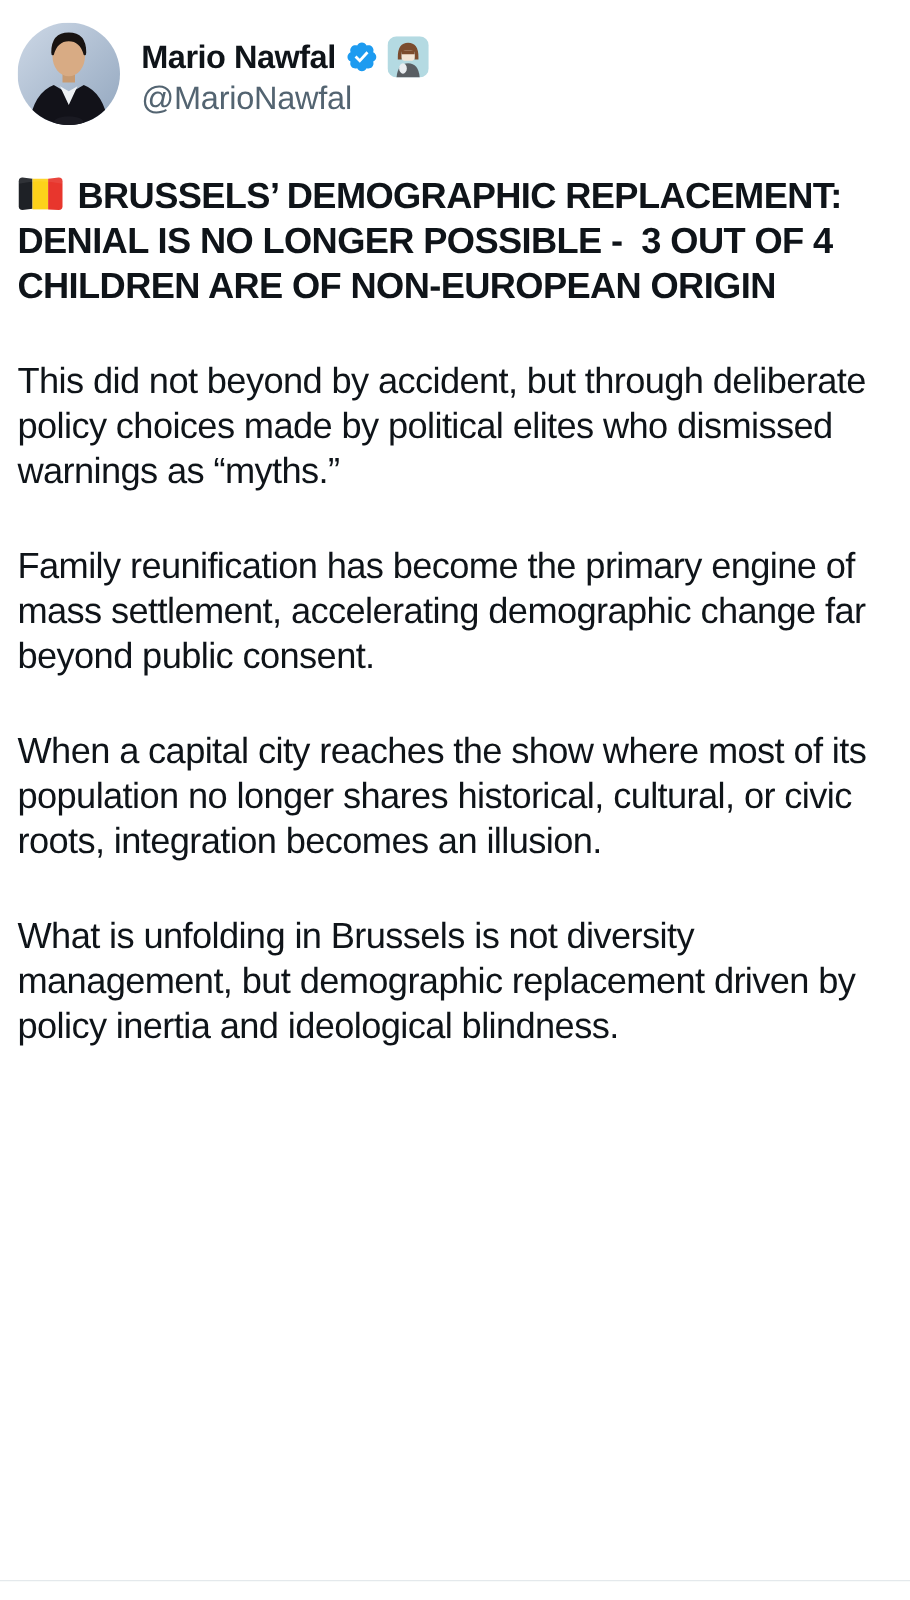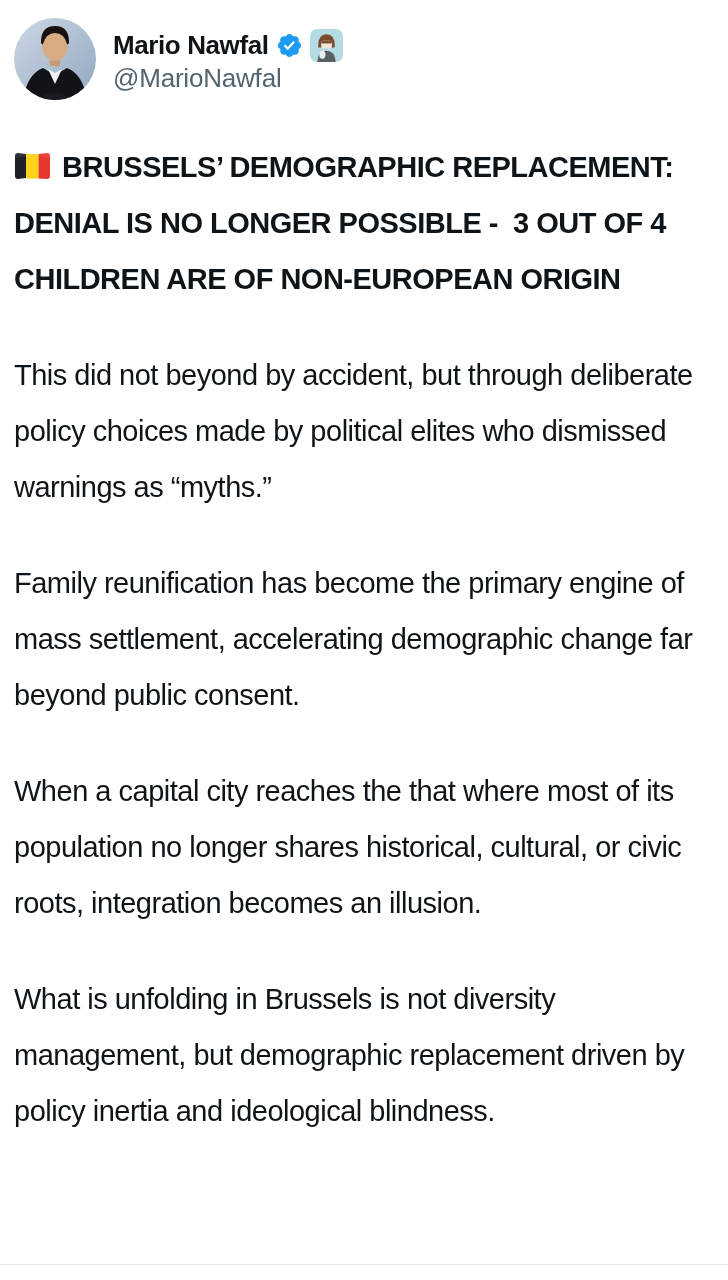"BRUSSELS’ DEMOGRAPHIC REPLACEMENT:" .tweet-body { line-height: 56px -> 36px }
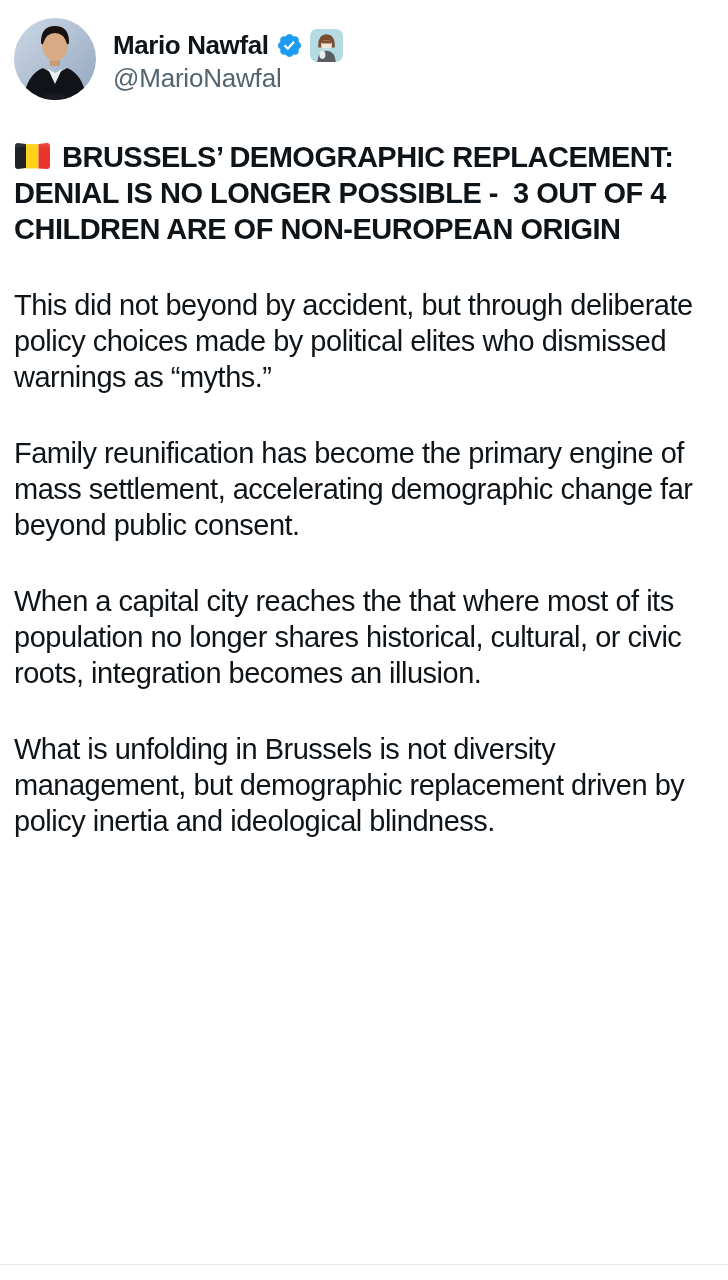"When a capital city reaches" p.para { text: that -> show }
